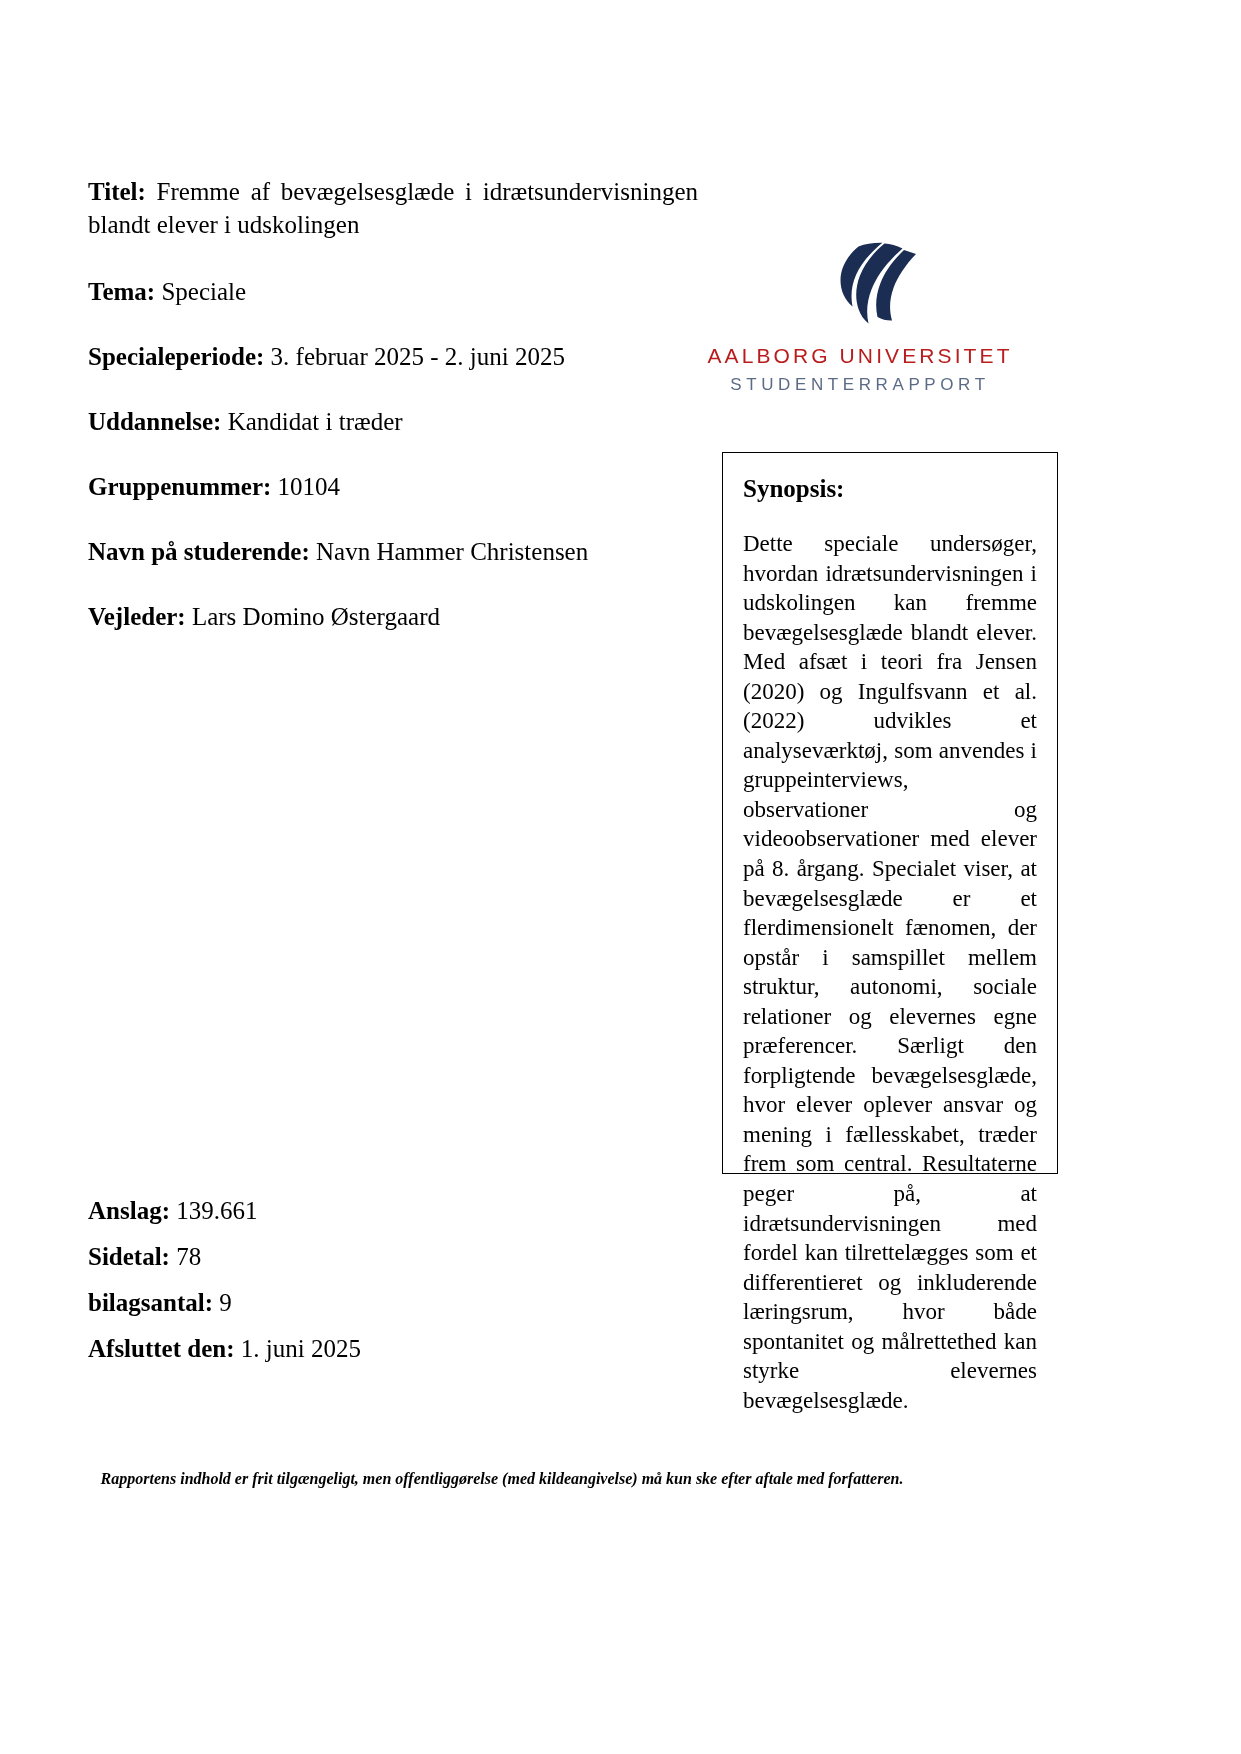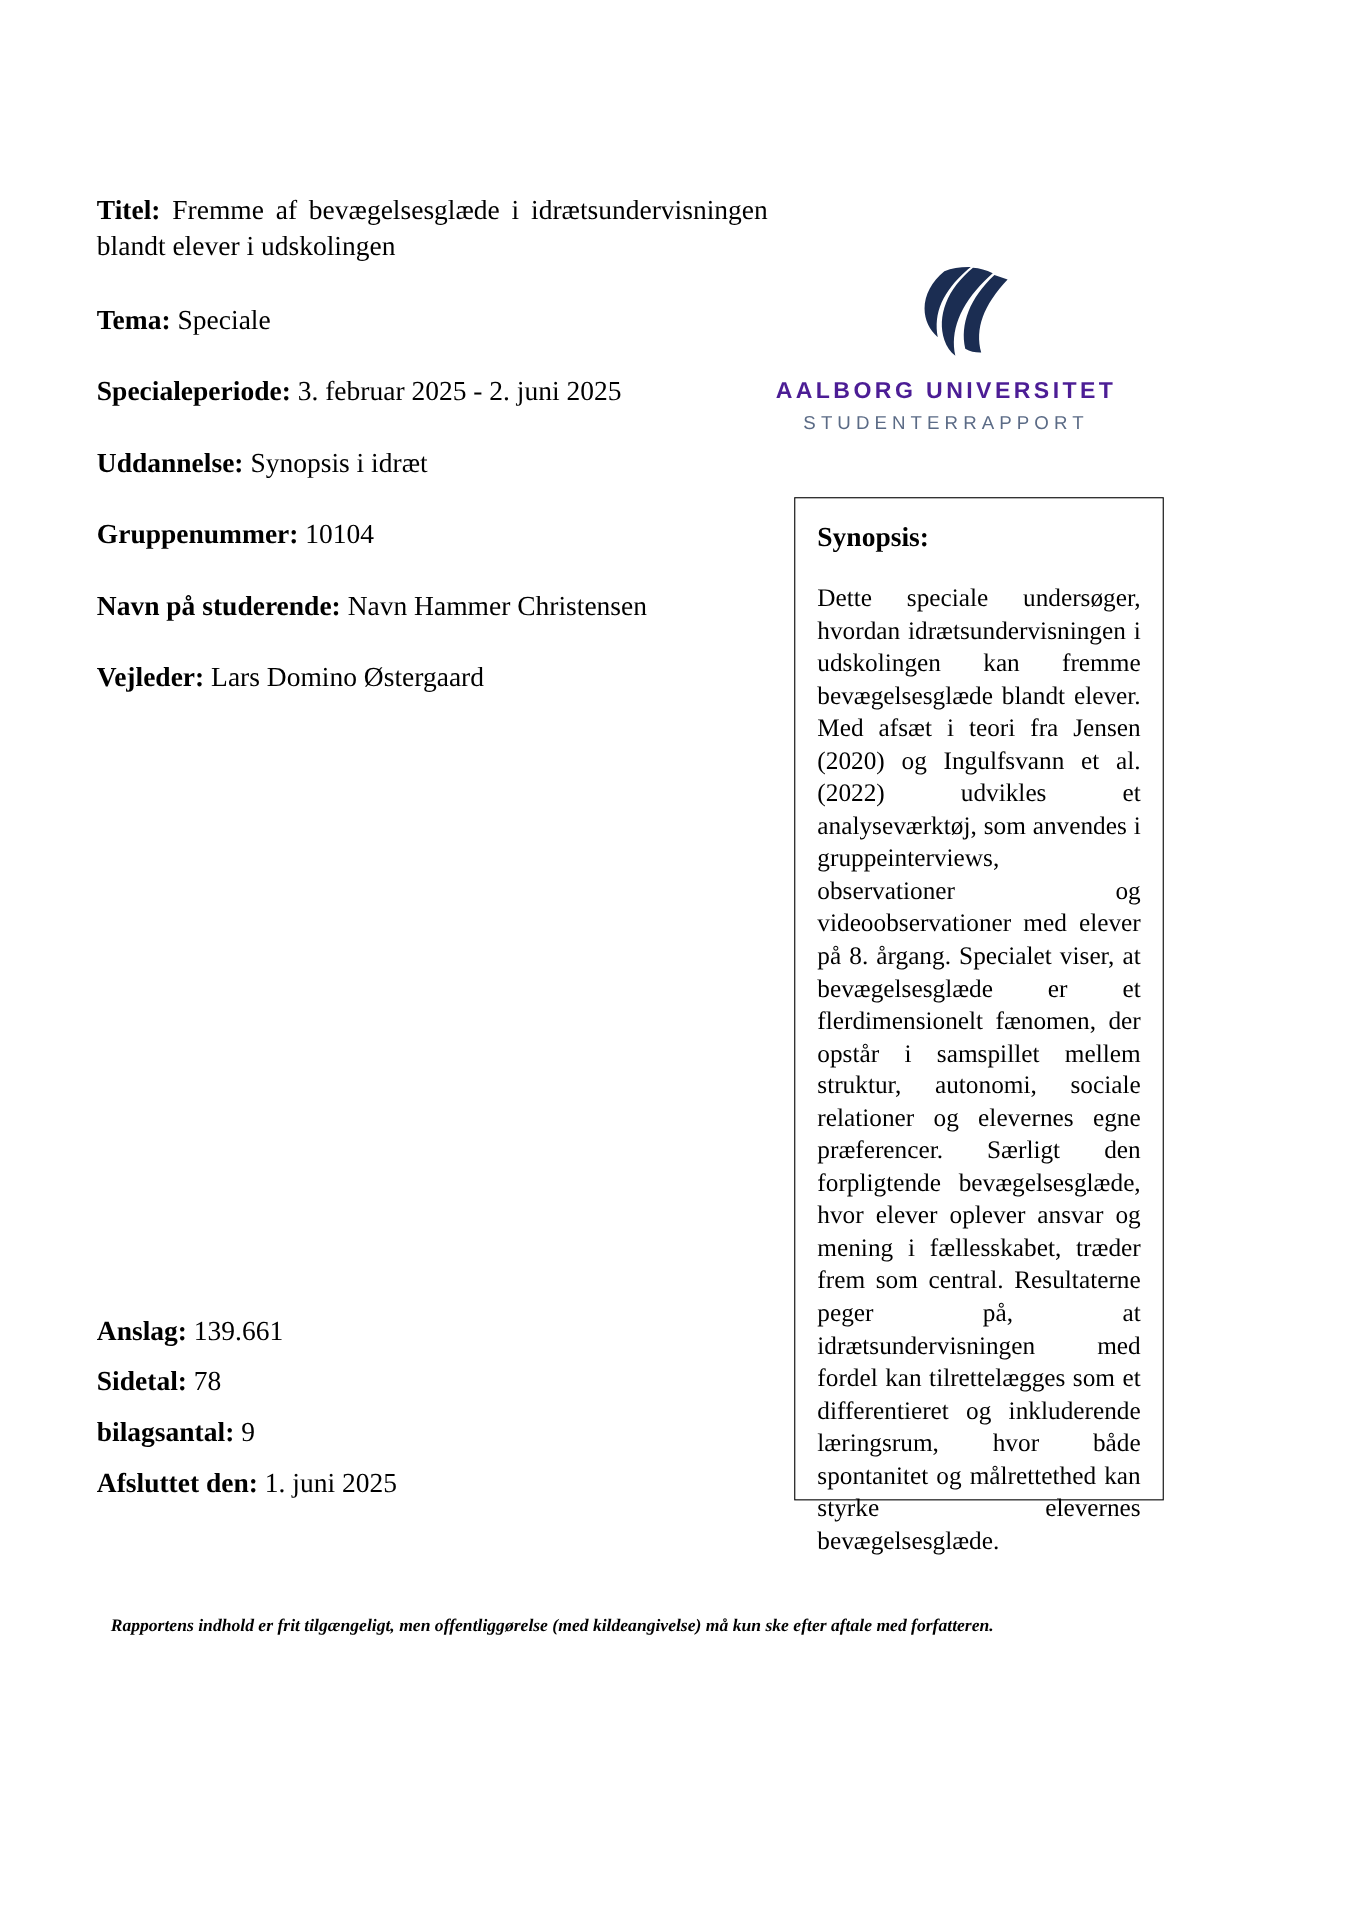"AALBORG UNIVERSITET" .logo-name { color: #4c1d95 -> #b91c1c; font-weight: bold -> normal }
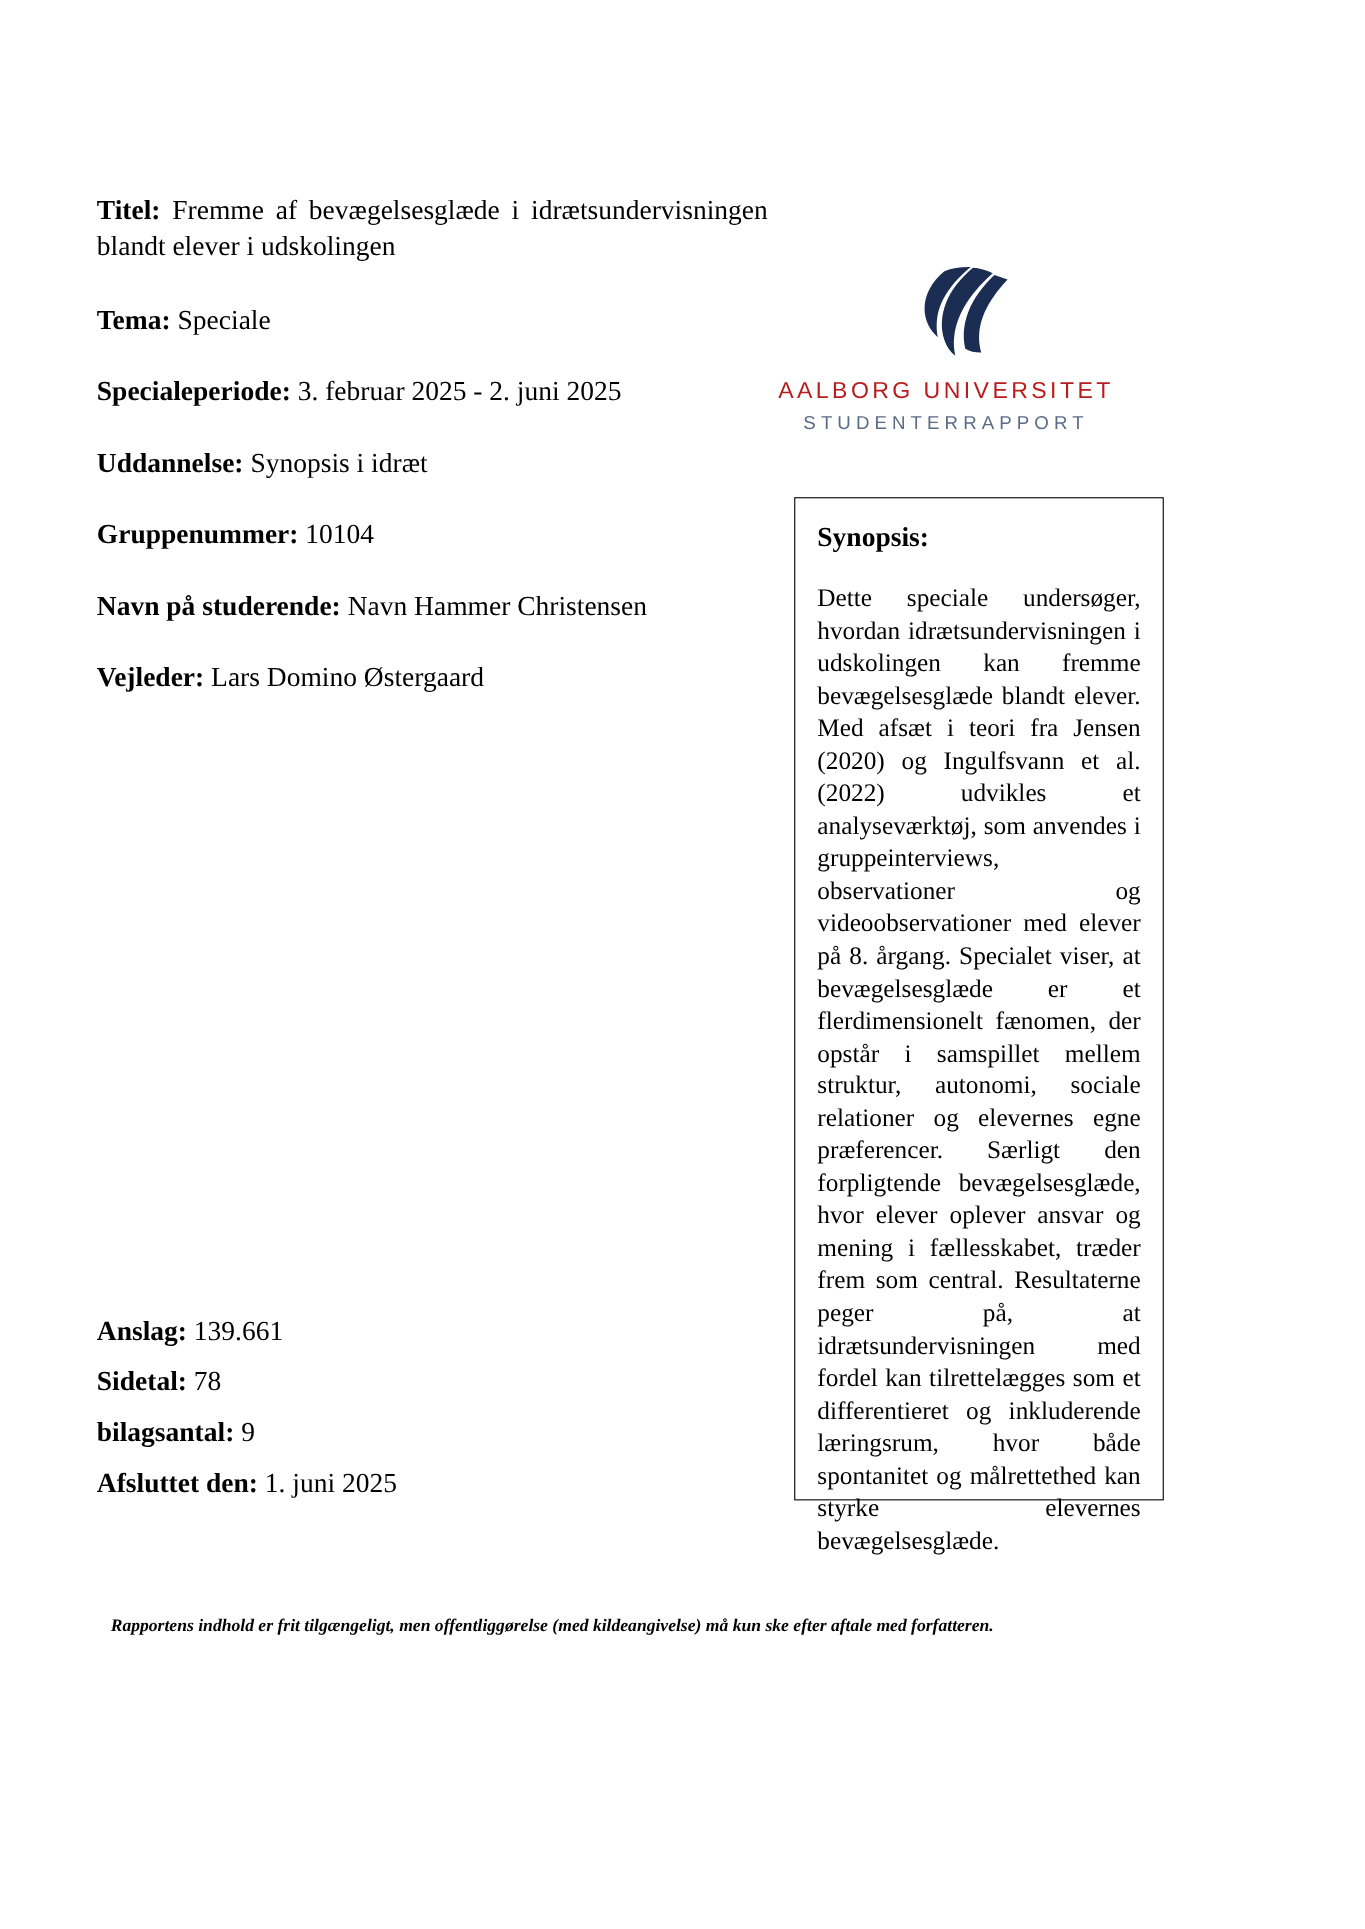"Synopsis i idræt" span { text: Synopsis i idræt -> Kandidat i træder }
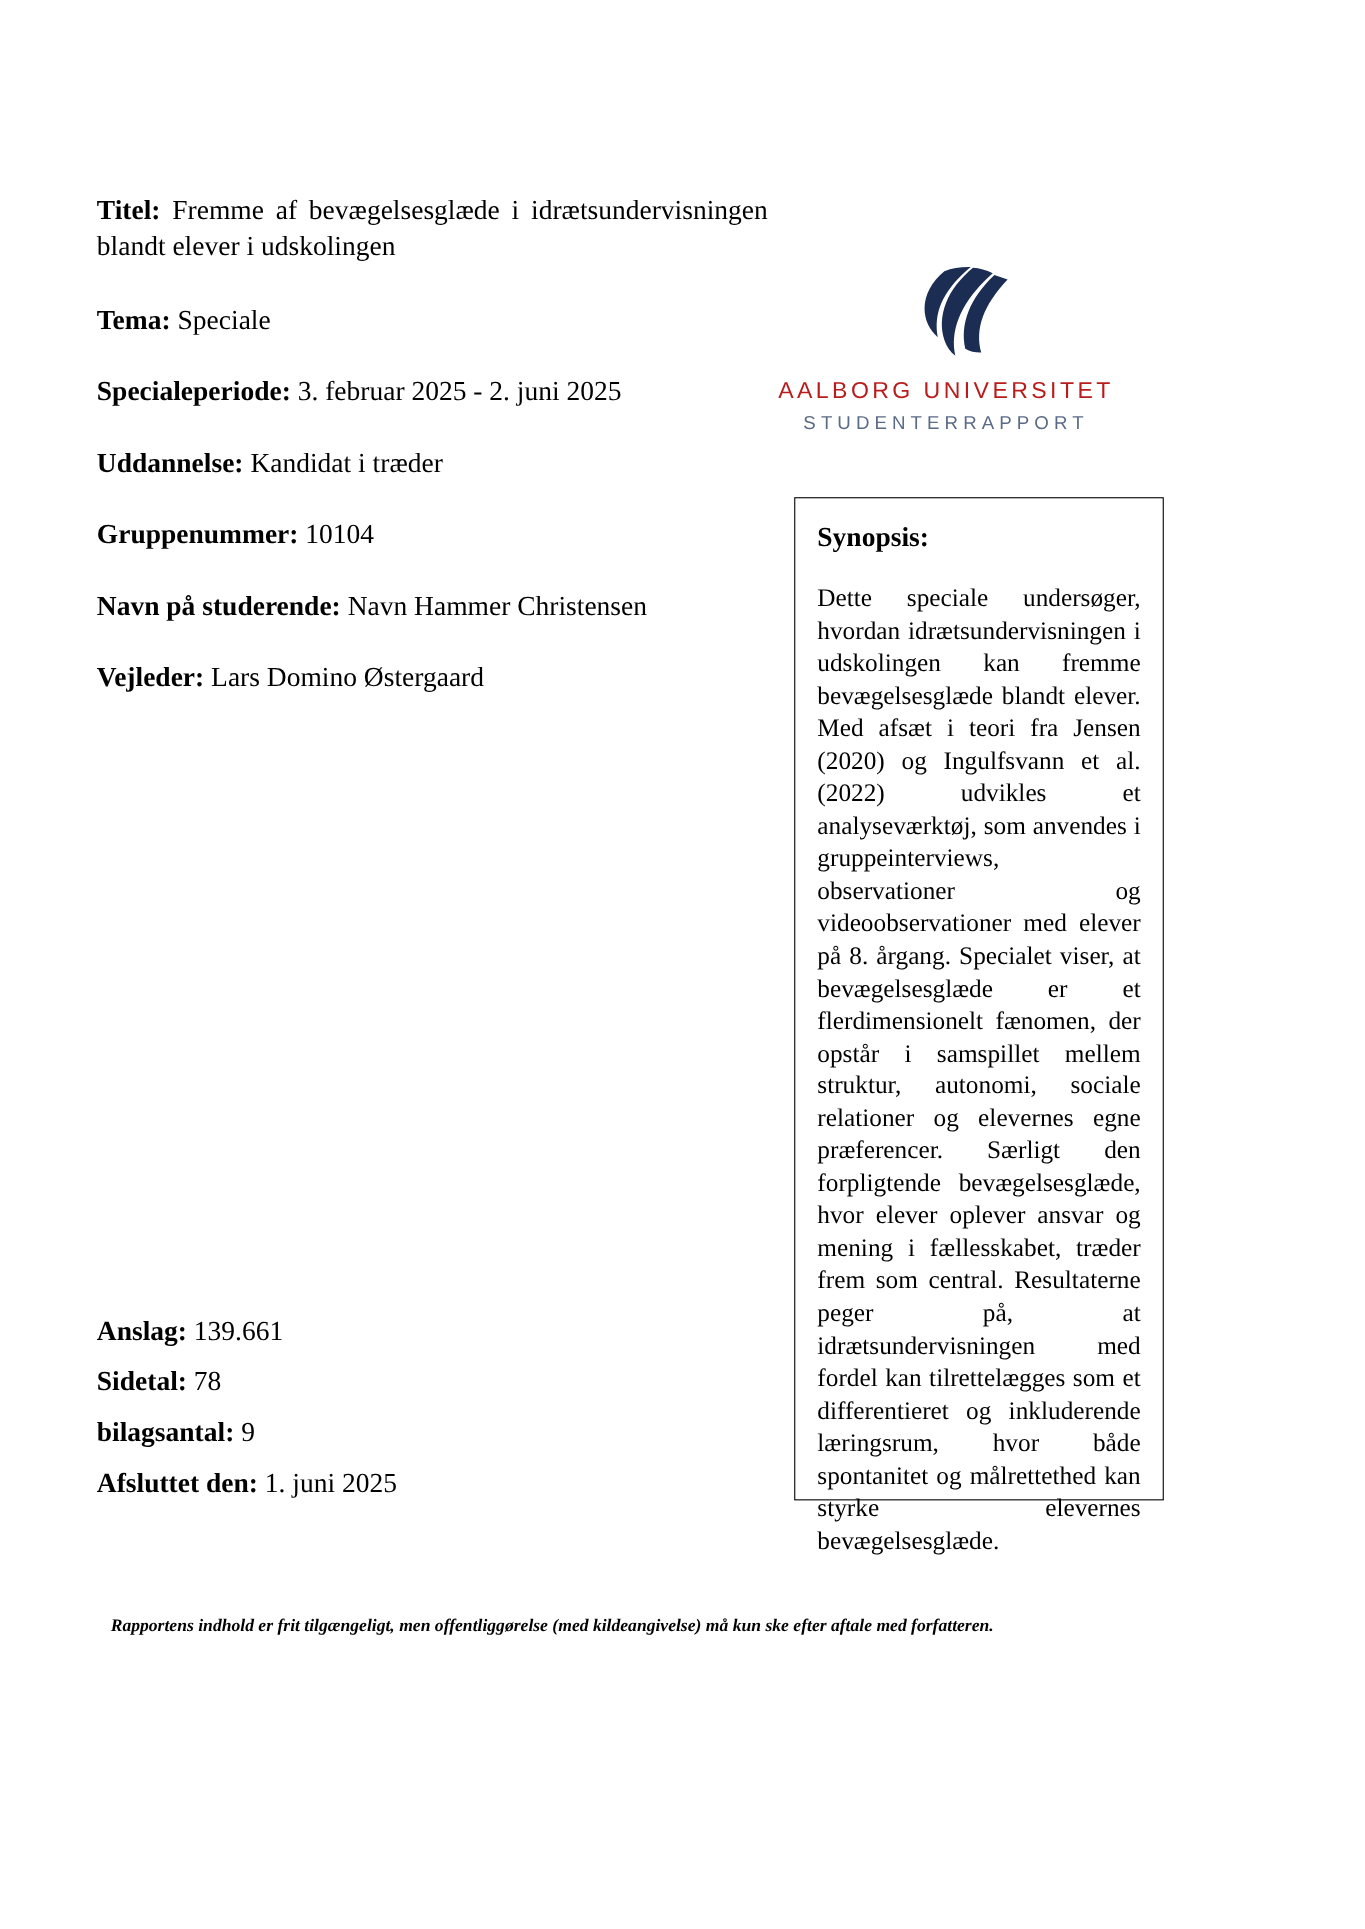"Synopsis:" .synopsis-box { height: 912px -> 722px }
